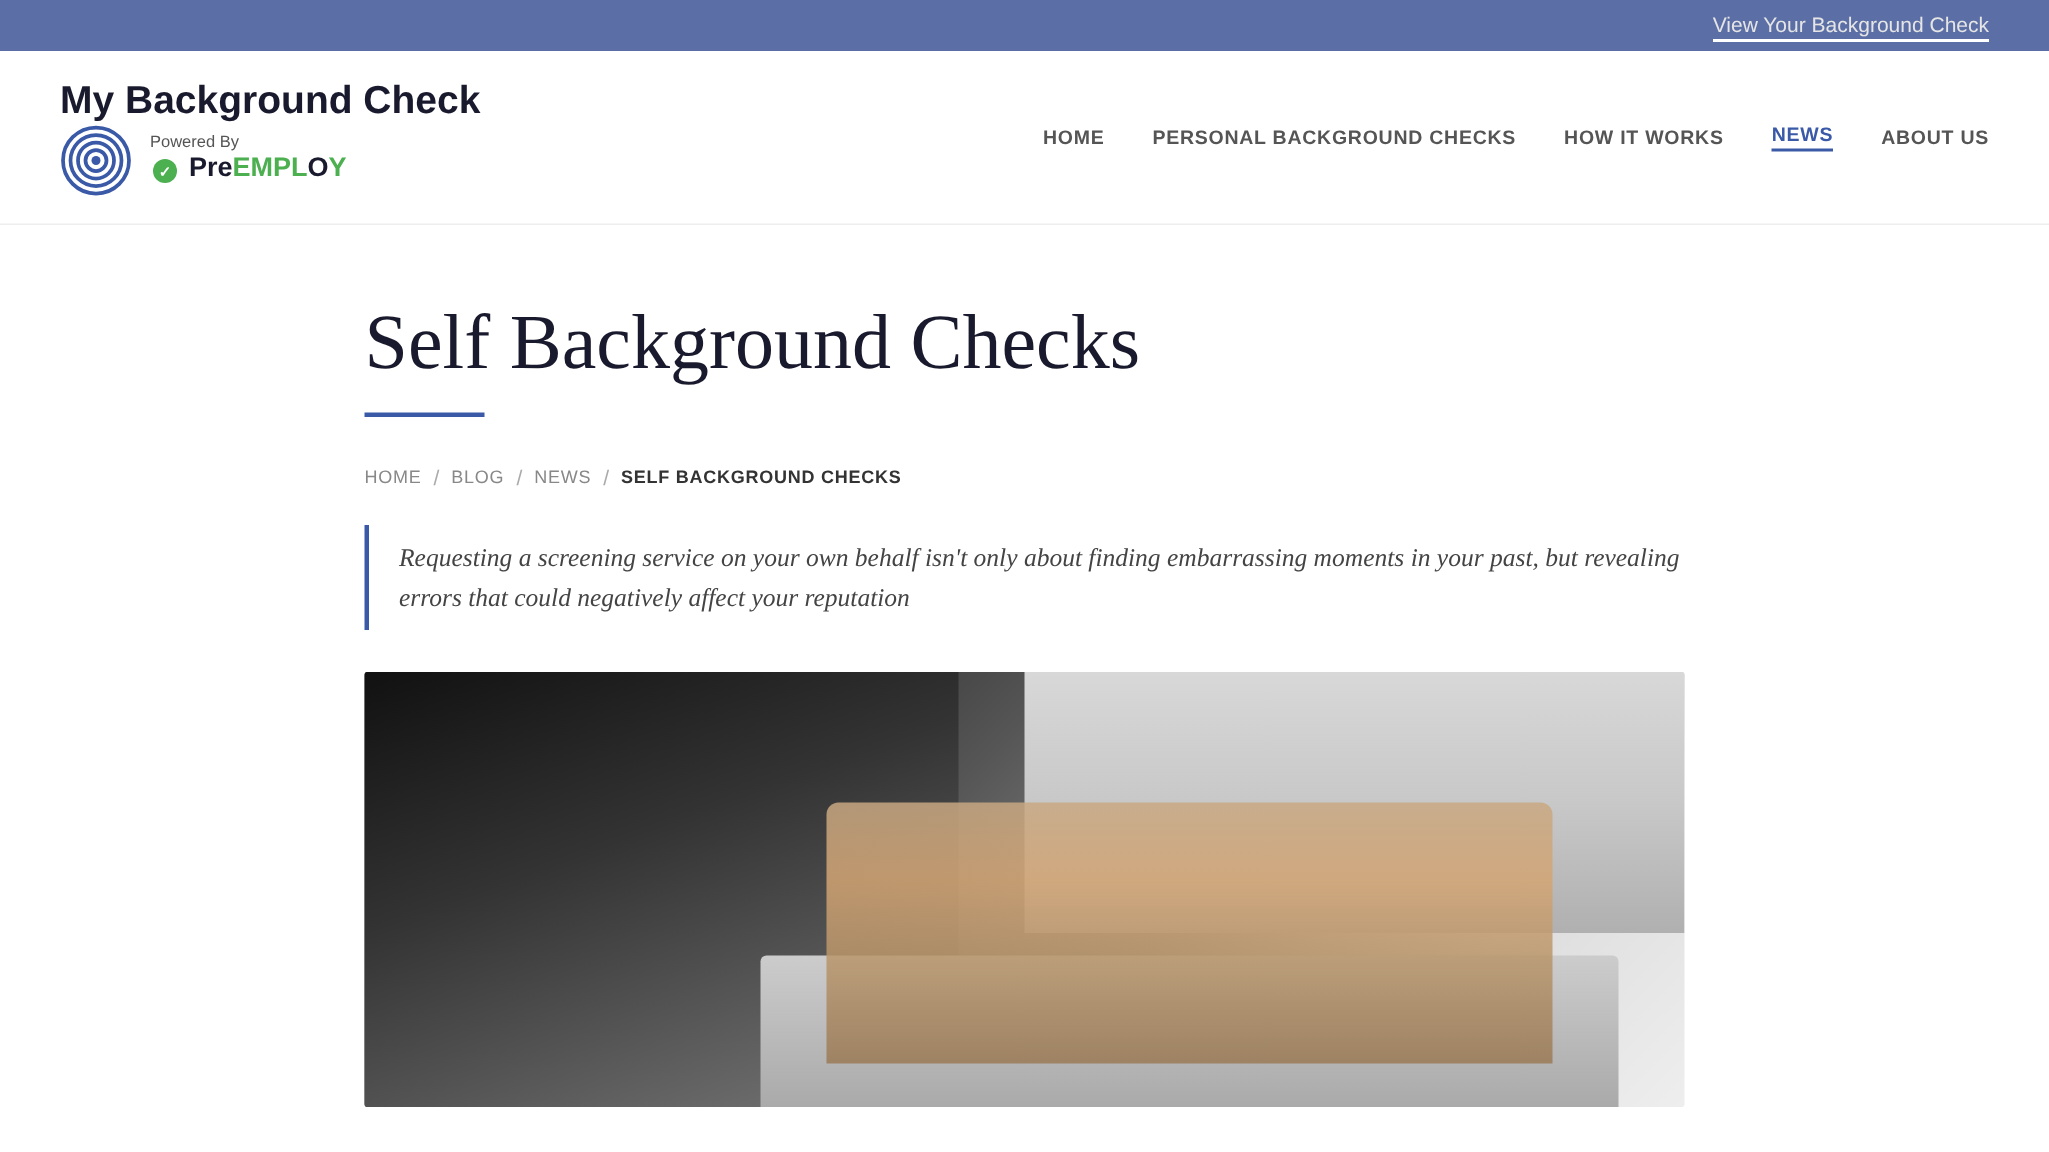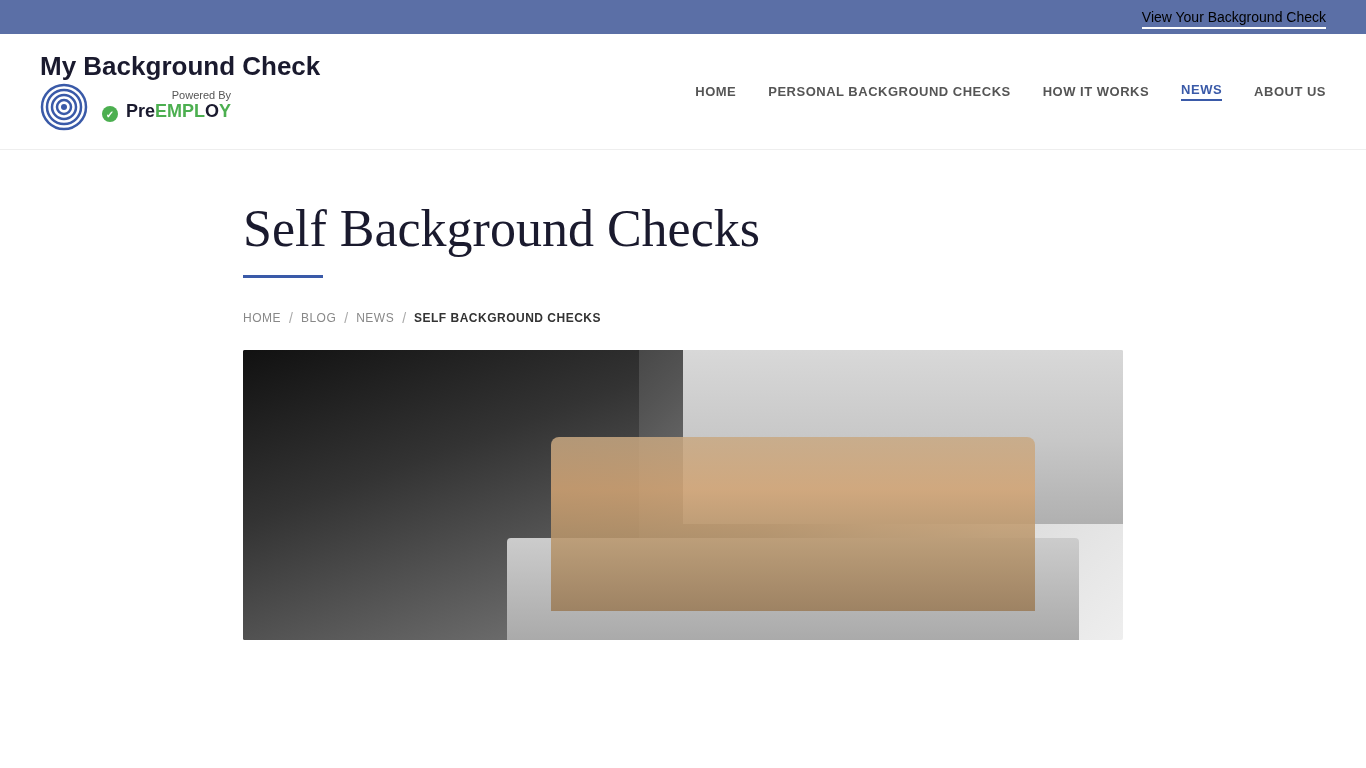"View Your Background Check" .top-bar a { color: #000000 -> #e5e5e5 }
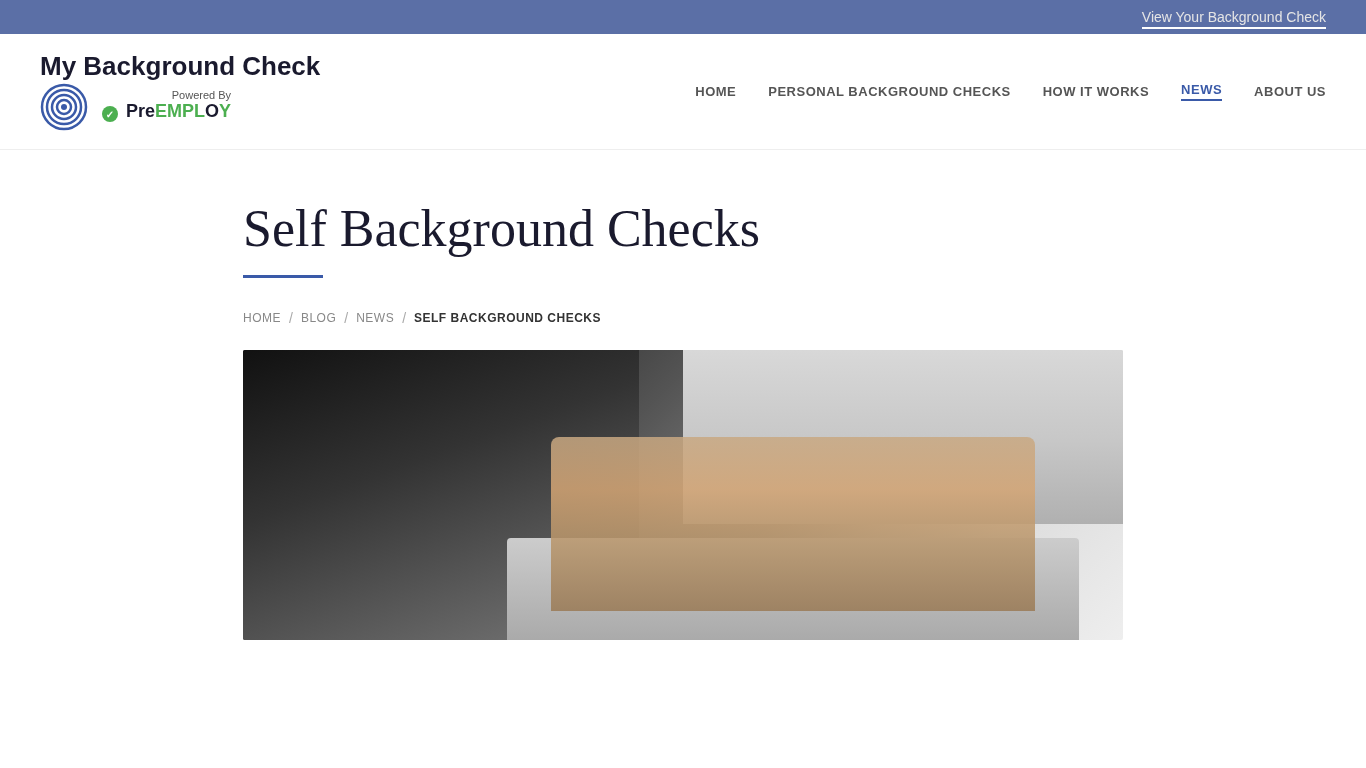"My Background Check" .logo-area { text-align: right -> none }
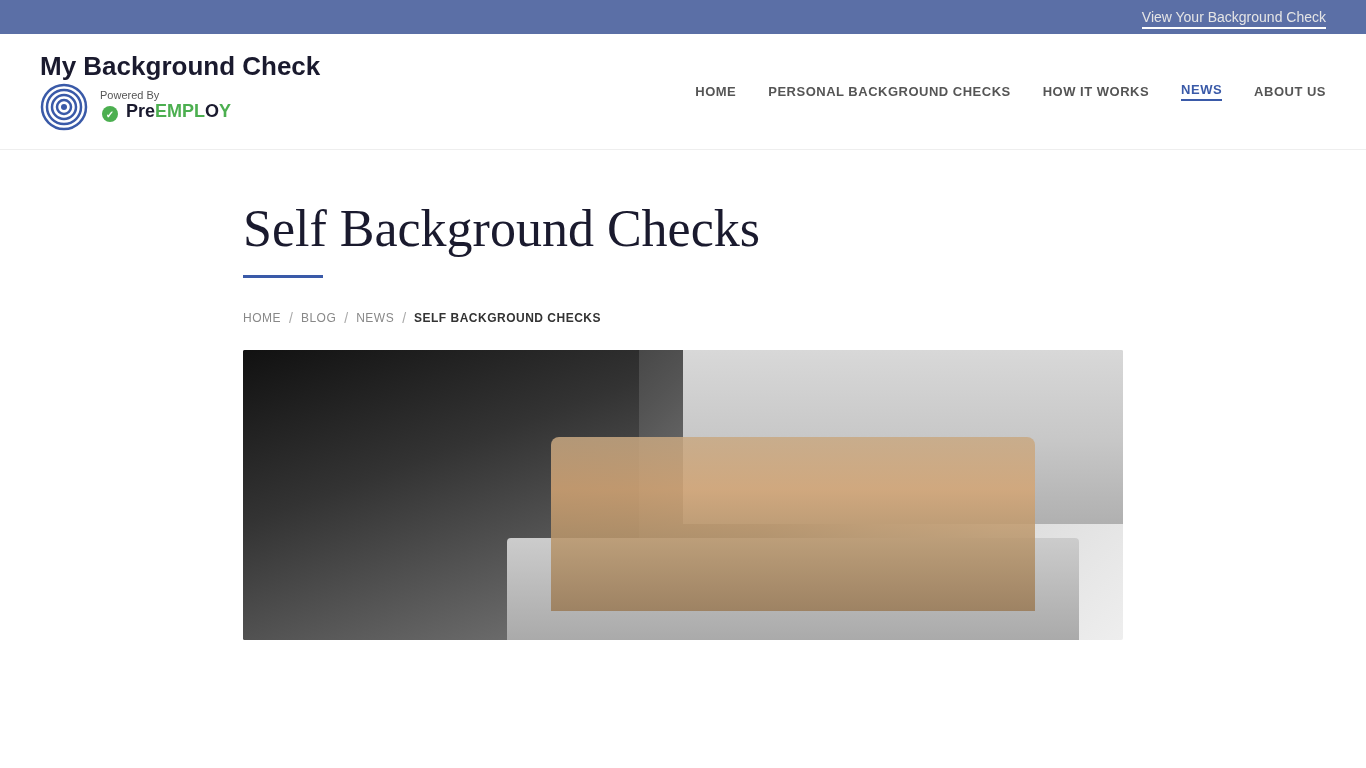"Requesting a screening service on" blockquote.intro-quote { html: none -> <blockquote> <p>Requesting a screening service on your own behalf isn't only about finding embarrassing moments in your past, but revealing errors that could negatively affect your reputation</p> </blockquote> }
